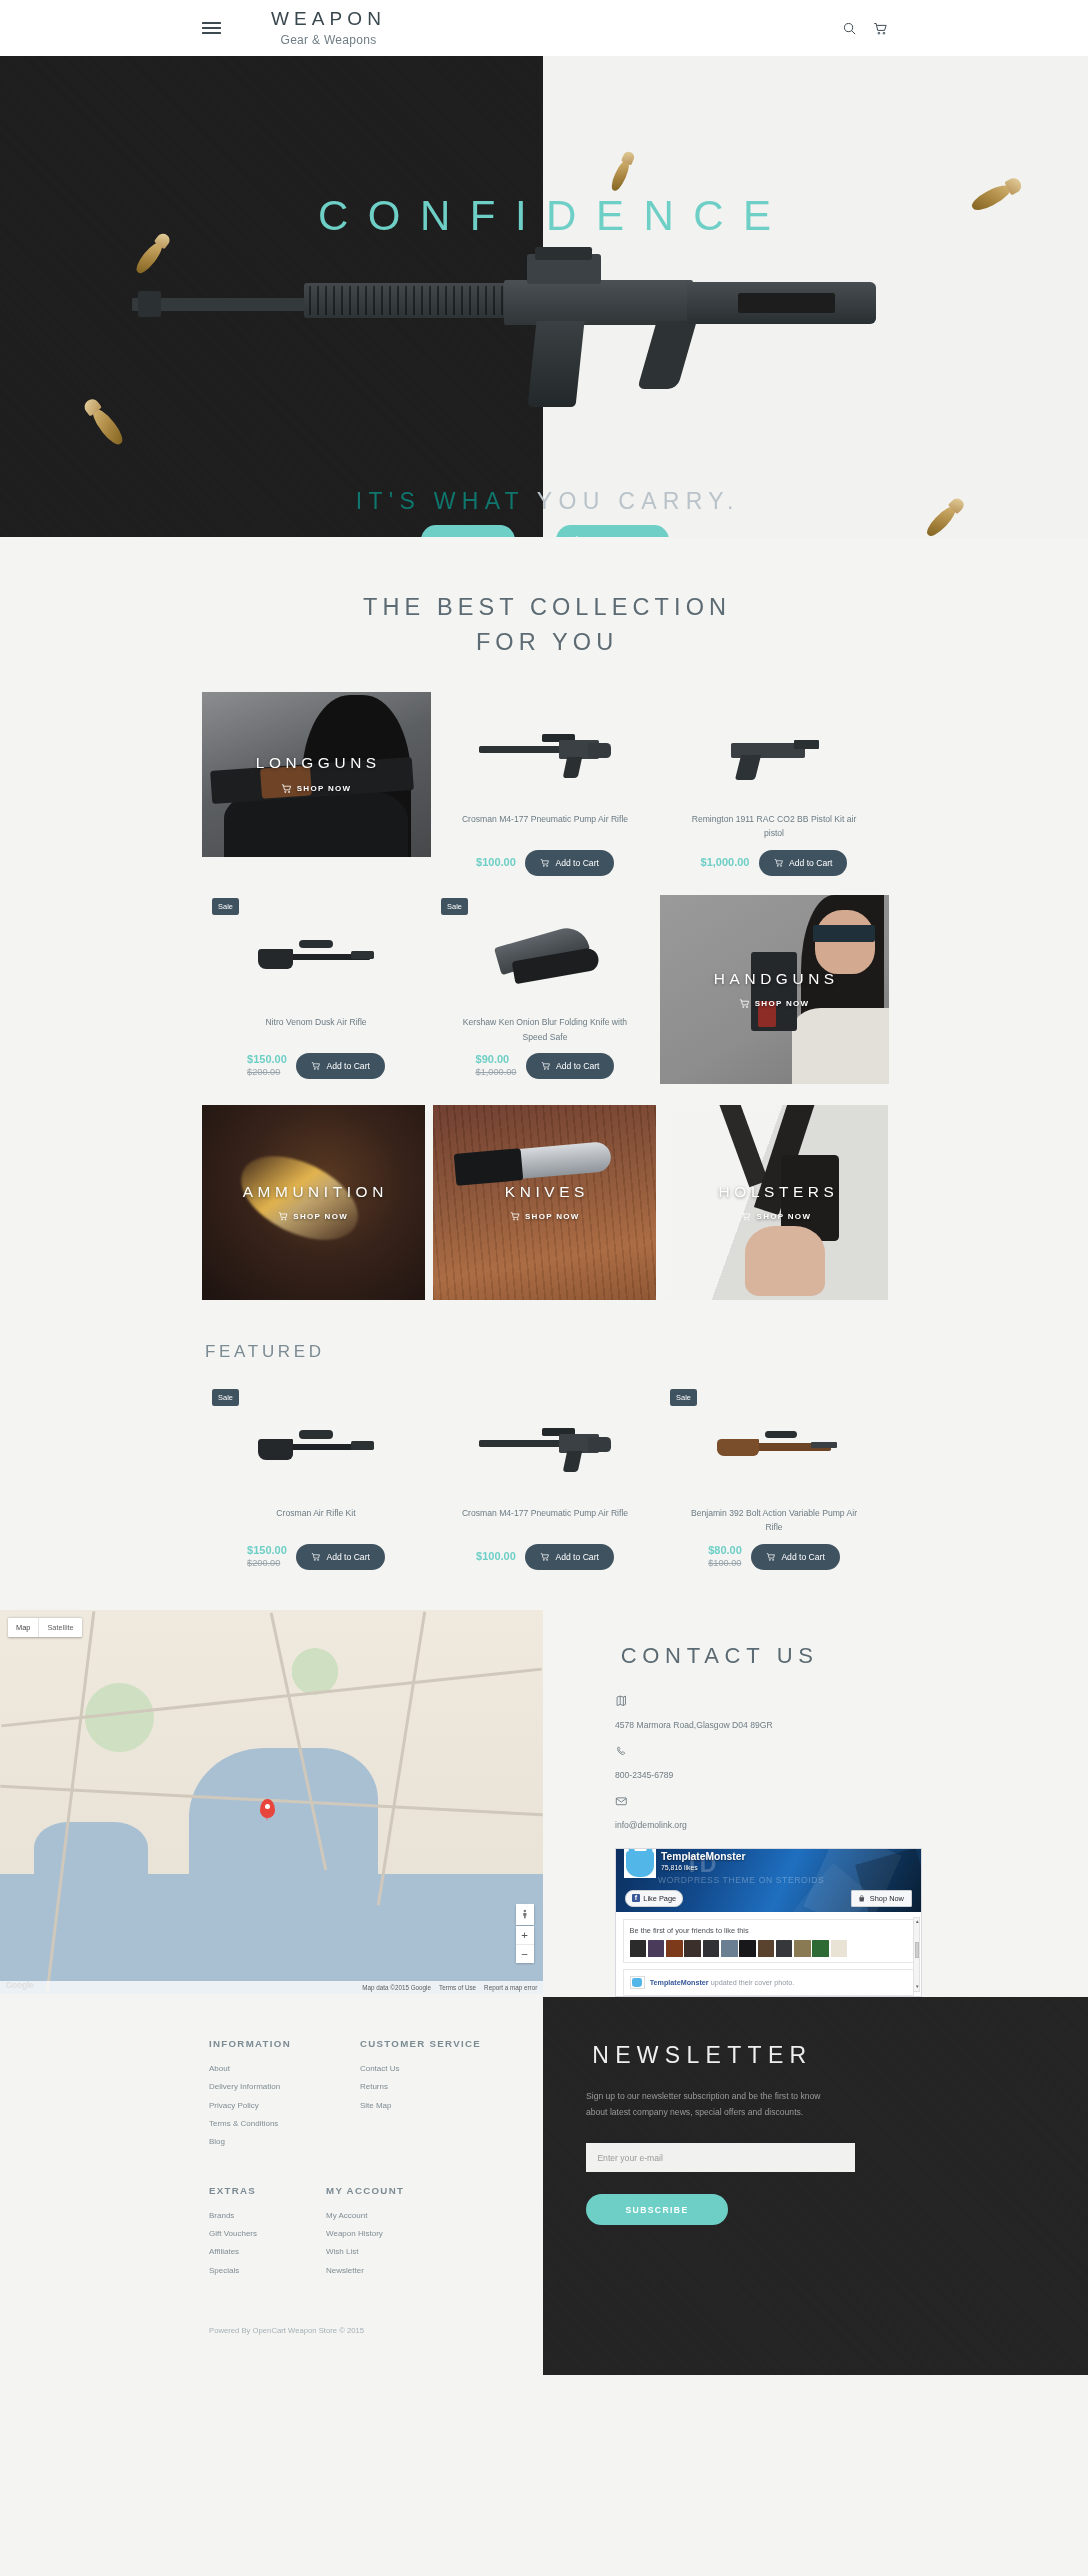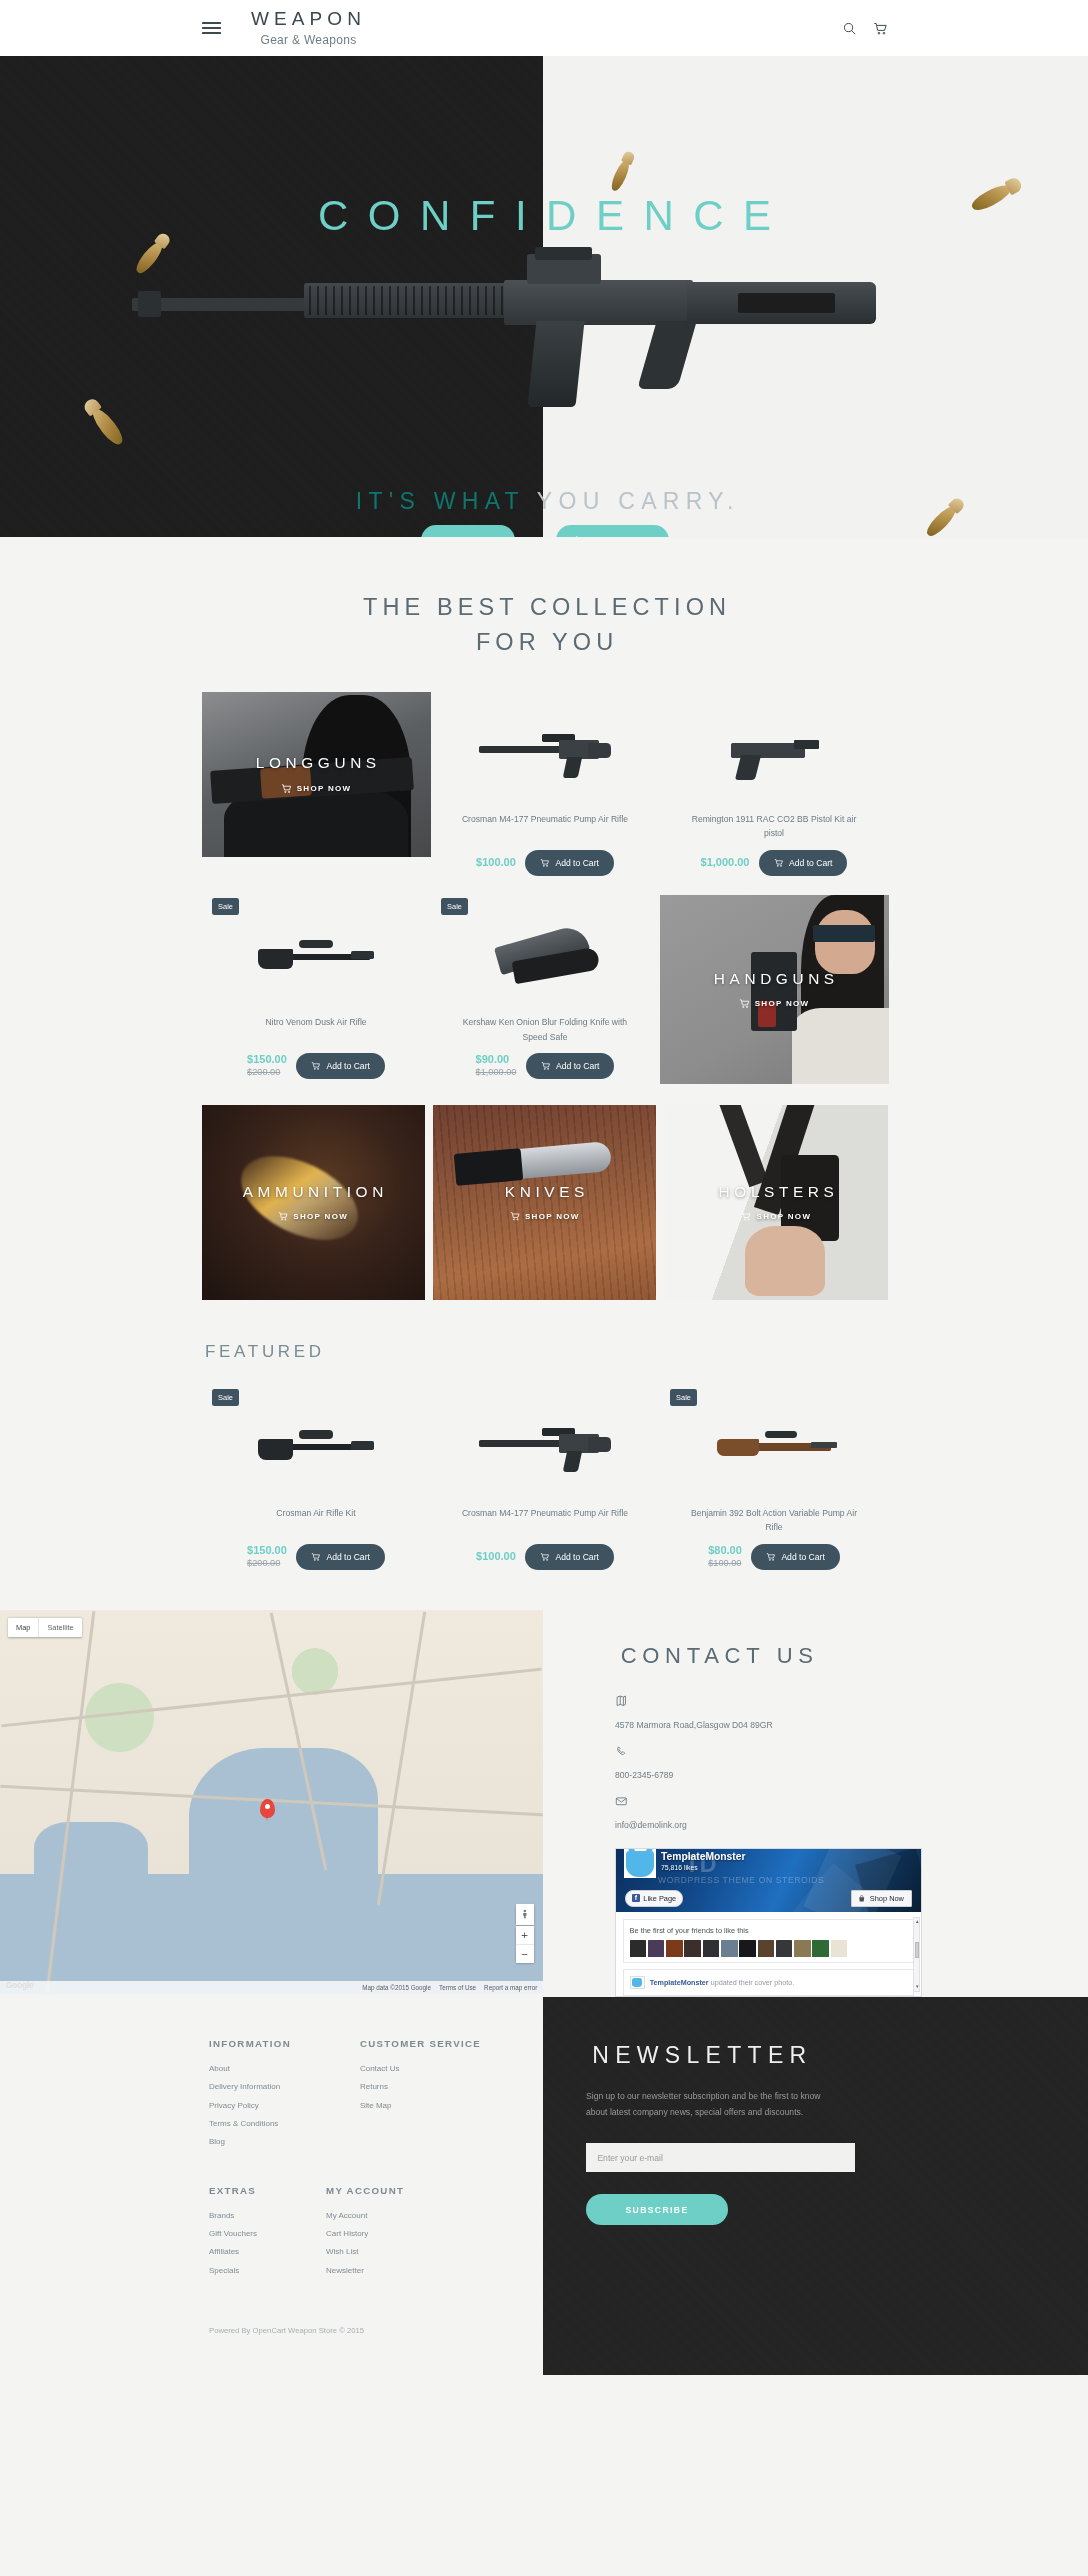"WEAPON" .hdr-inner { gap: none -> 20px }
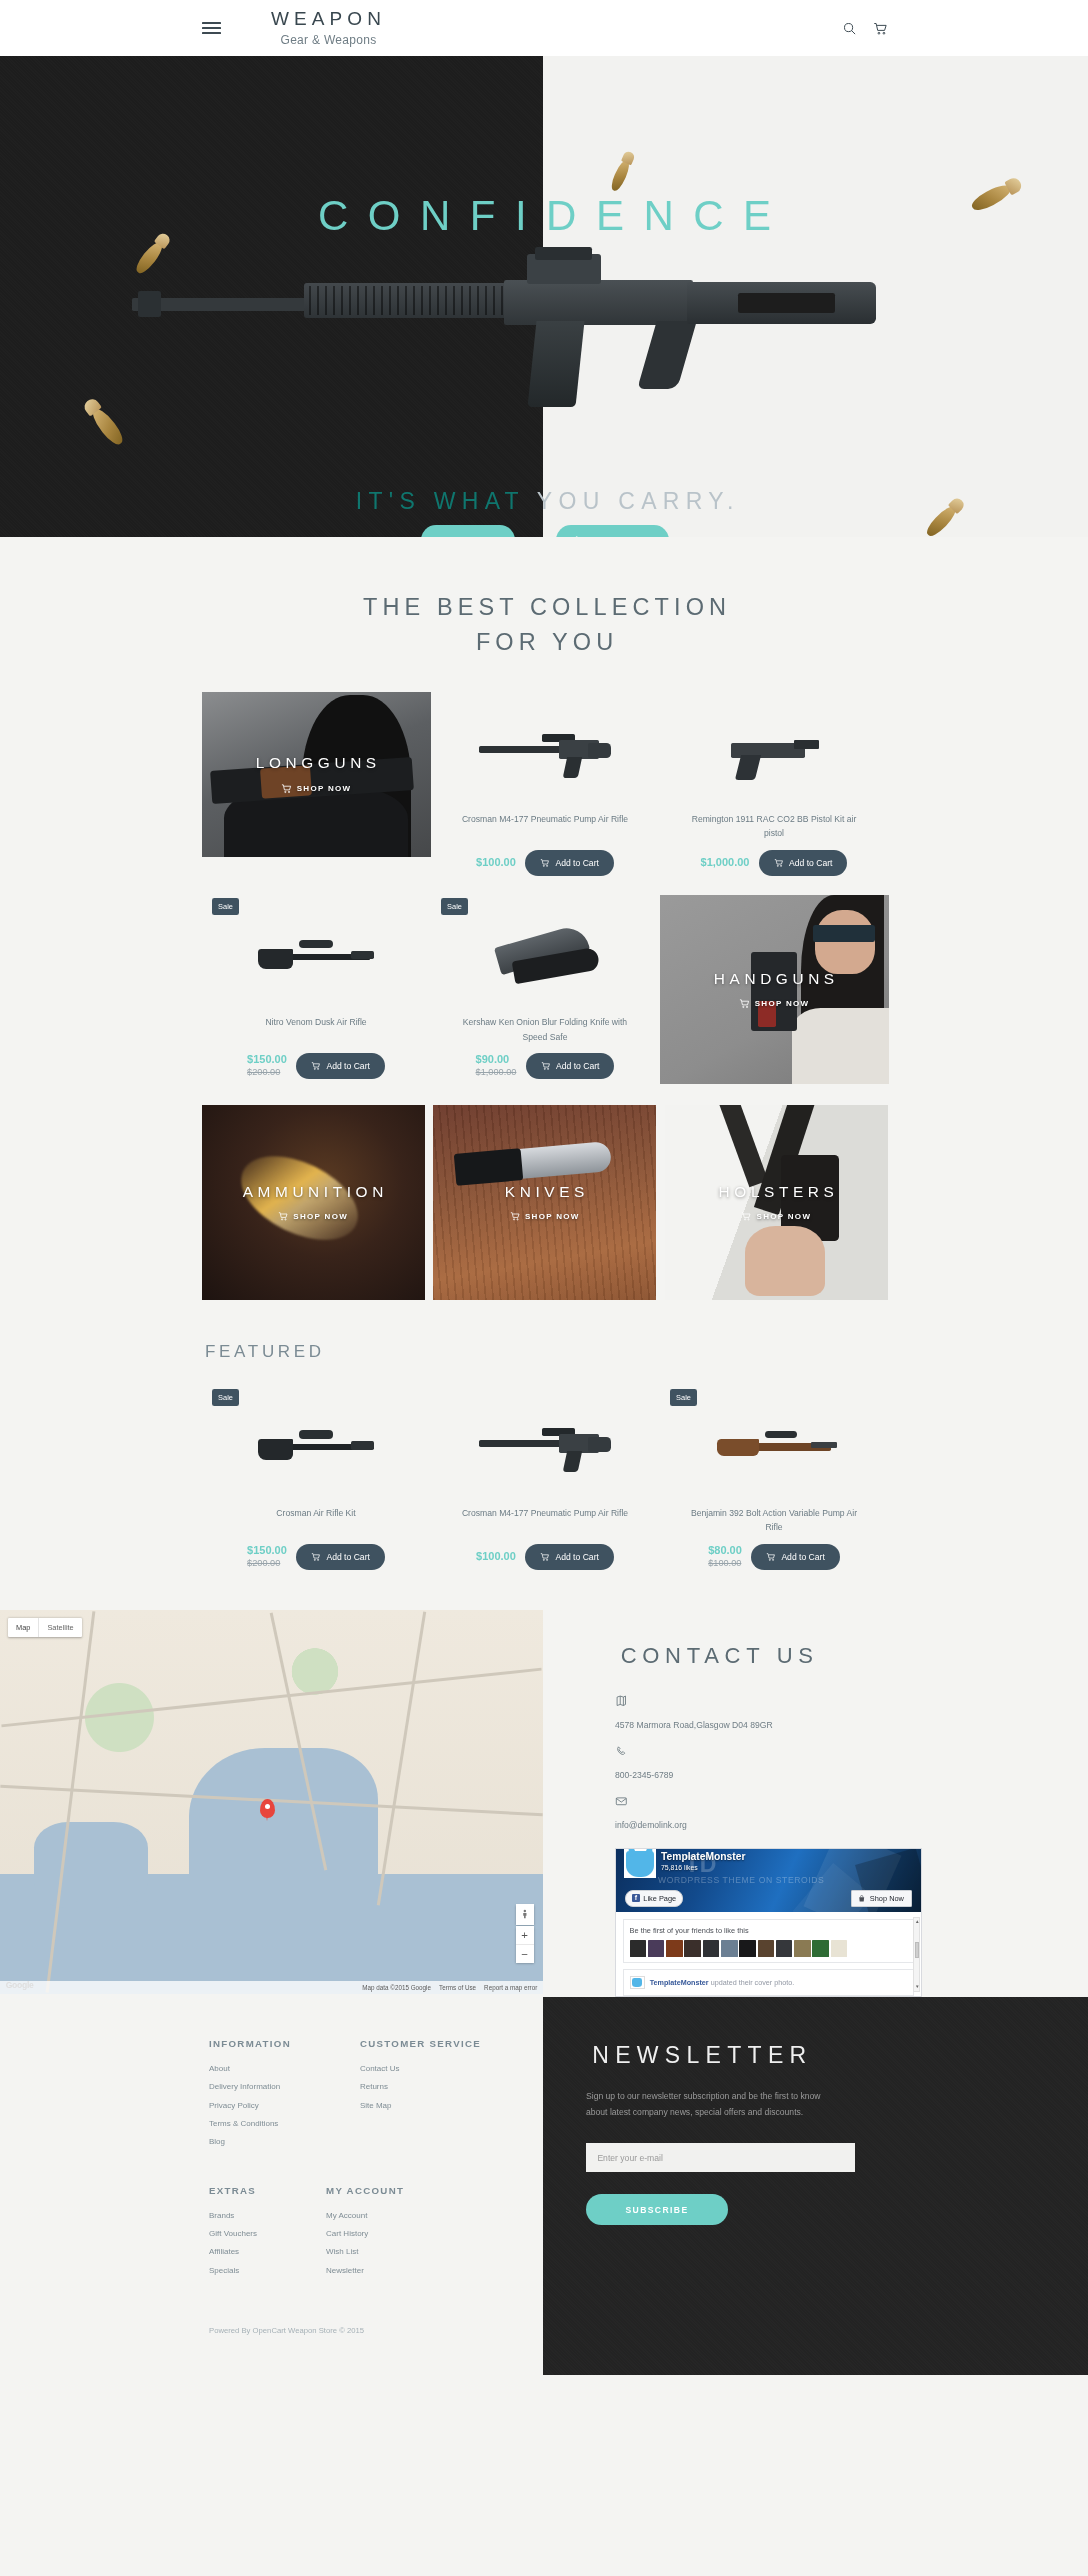"Cart History" a { text: Cart -> Weapon }
